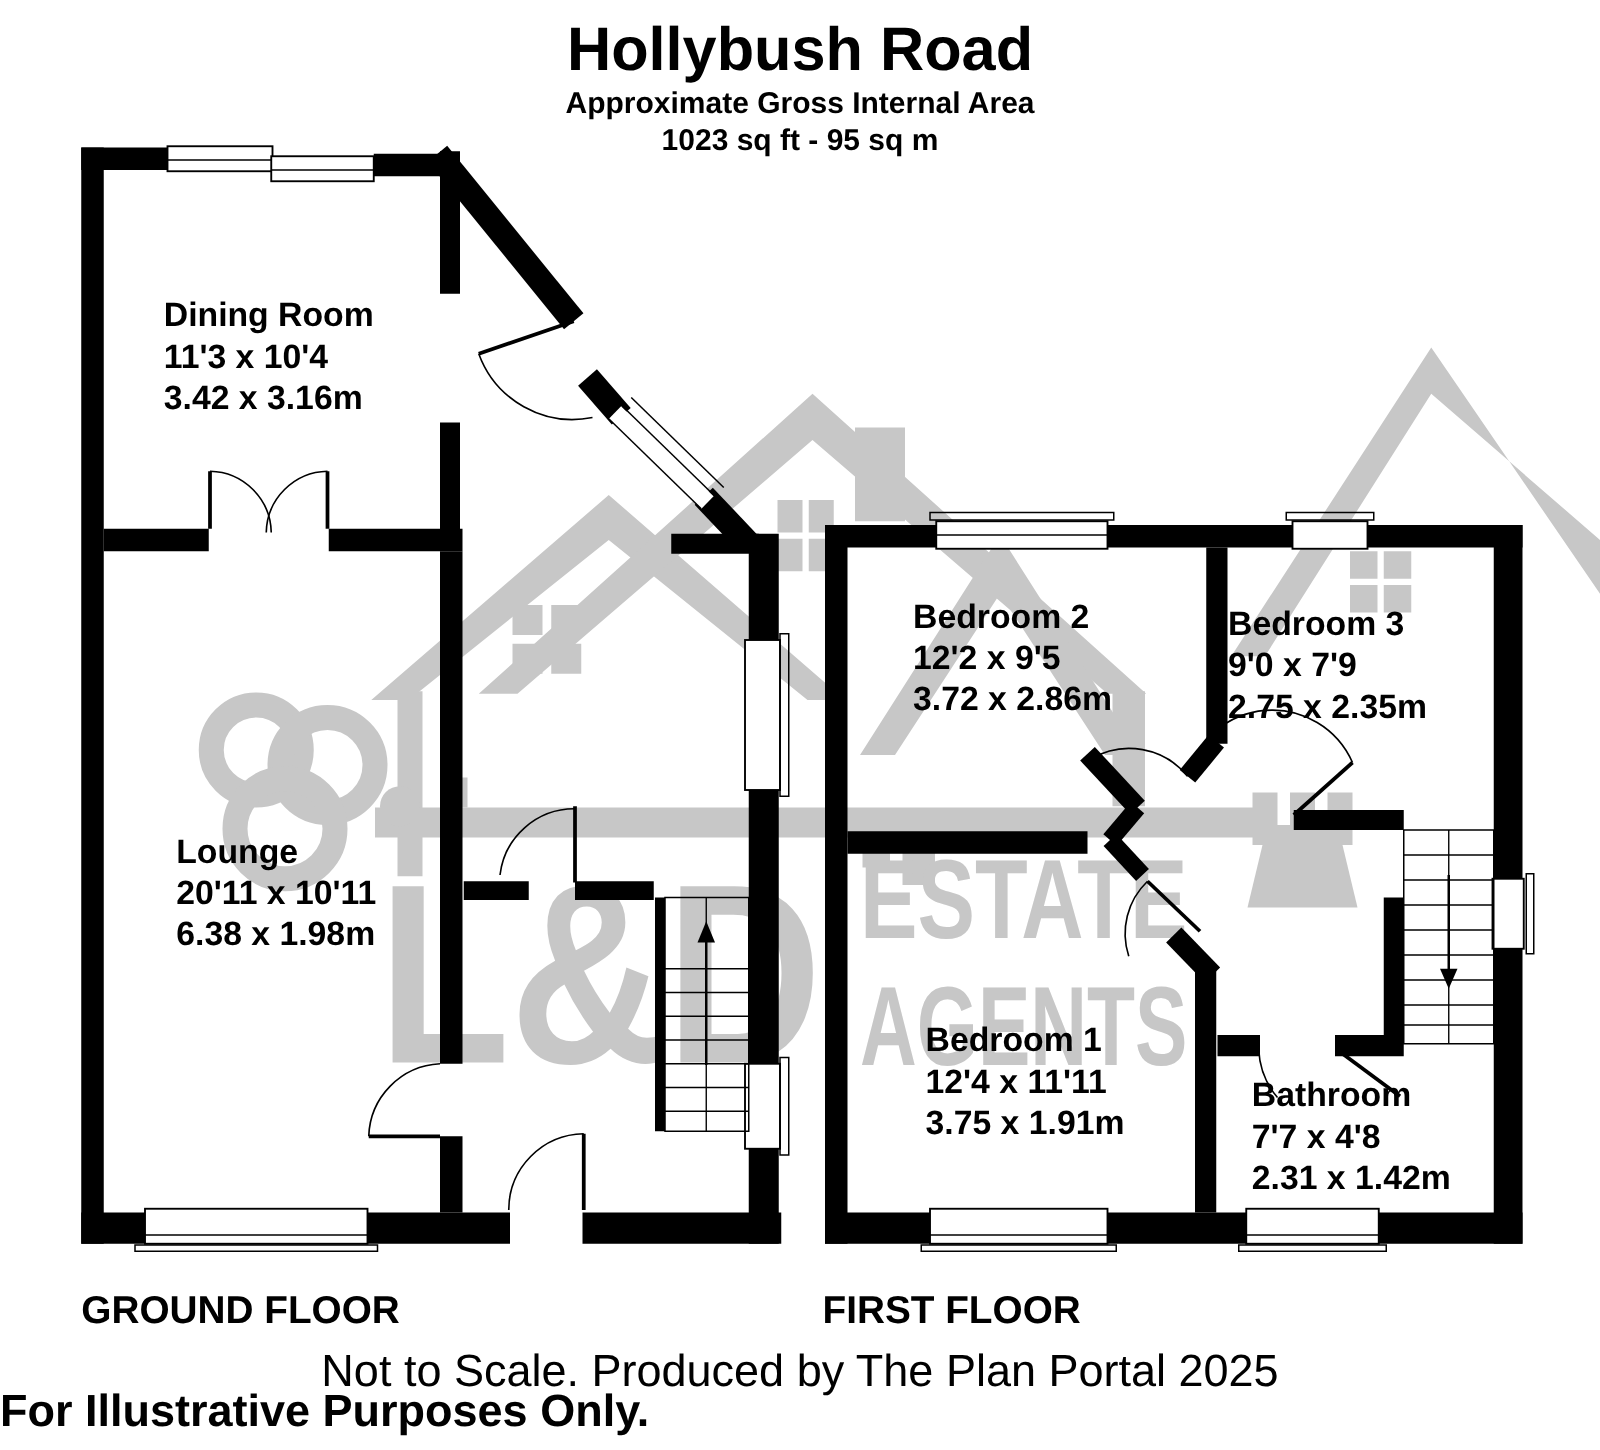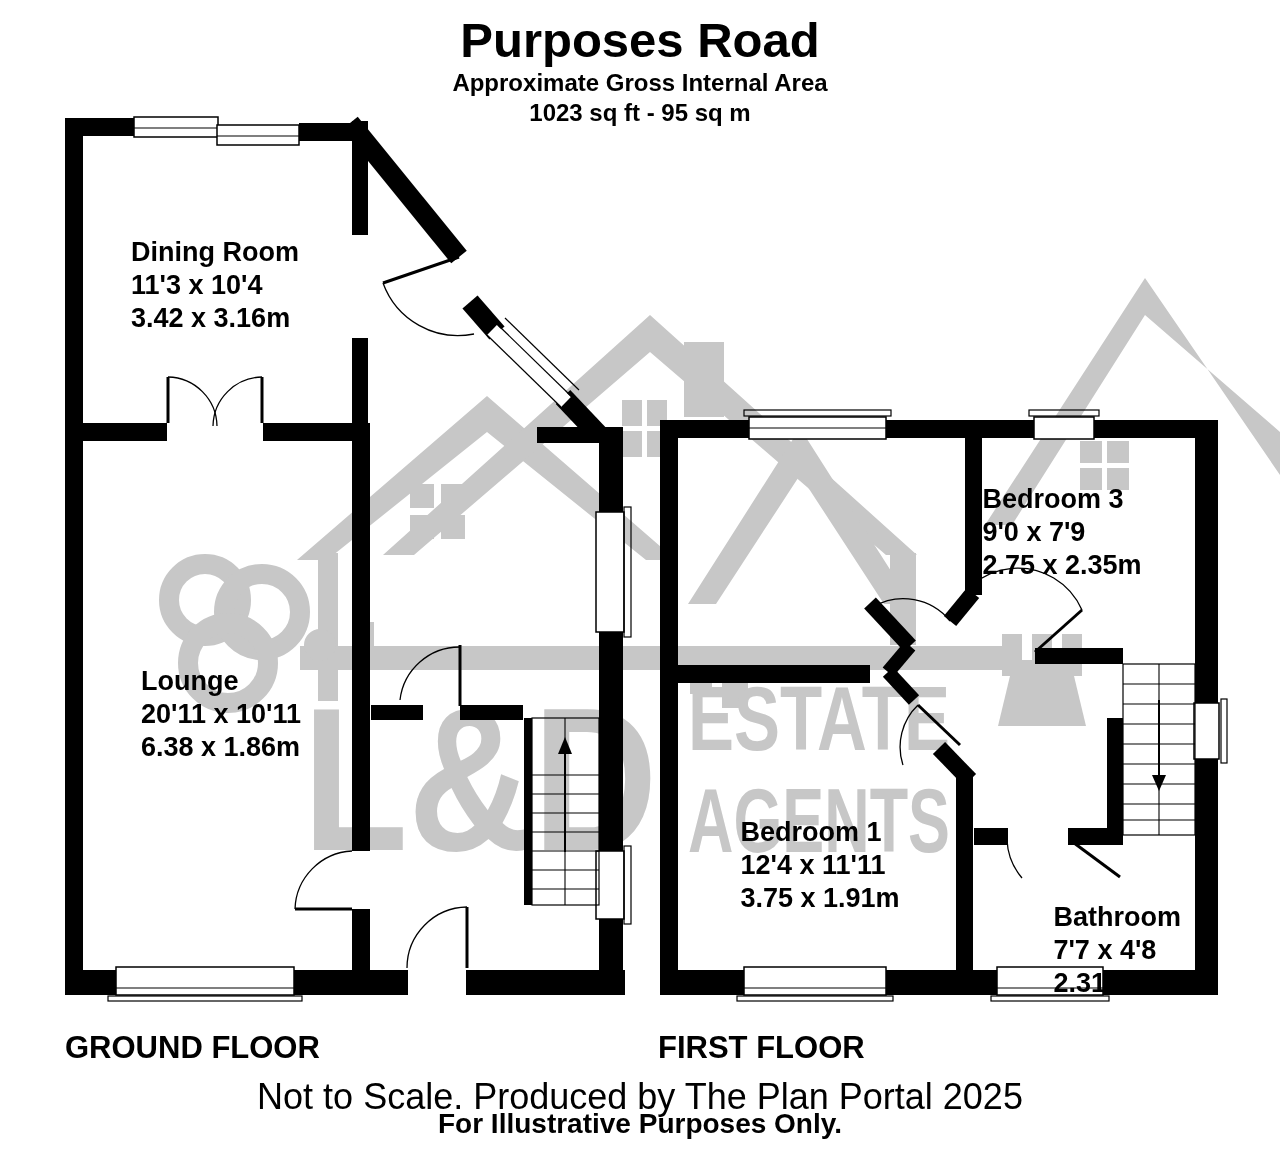"Purposes Road" div.hdr { text: Purposes -> Hollybush }
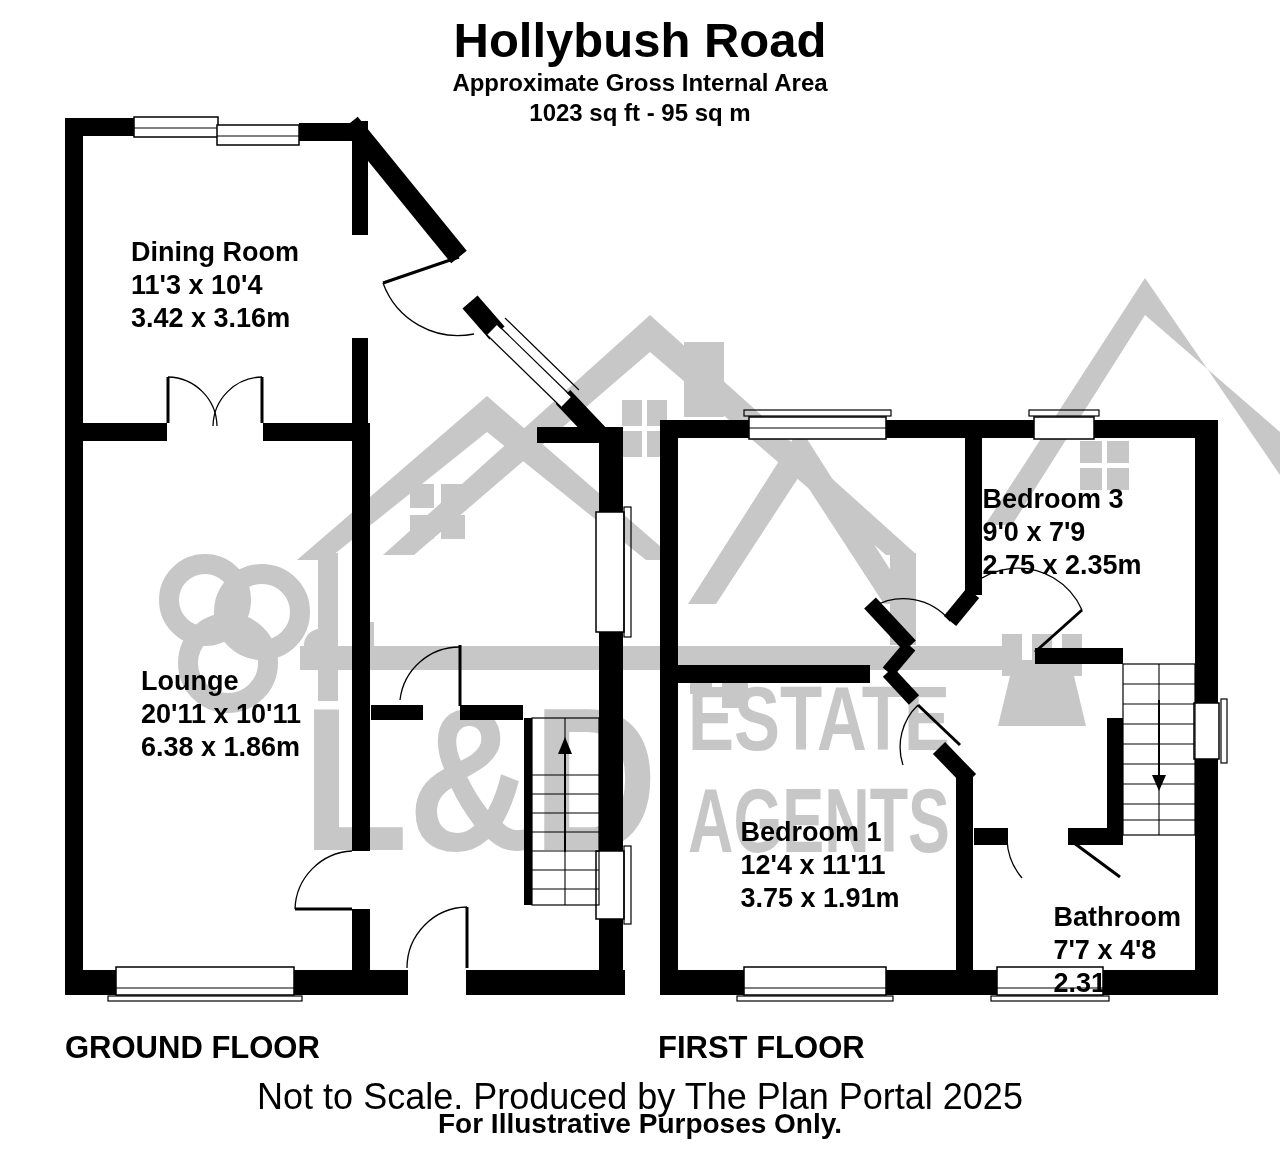"Bedroom 2" div.room-label { html: none -> <div> <div>Bedroom 2</div> <div>12'2 x 9'5</div> <div>3.72 x 2.86m</div> </div> }
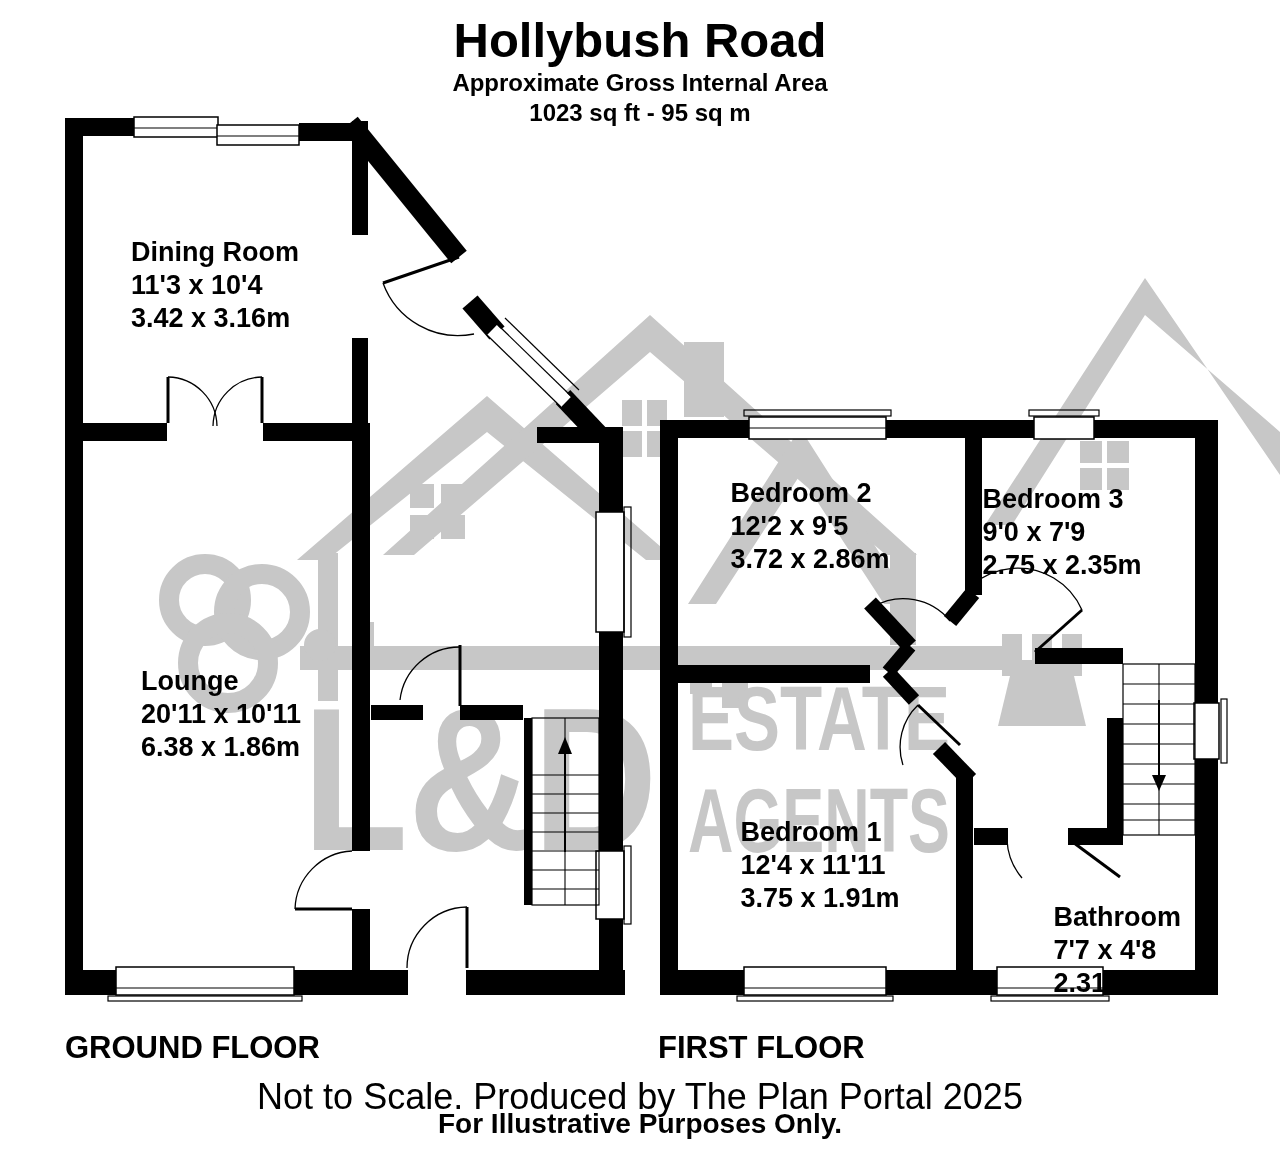"6.38 x 1.86m" div { text: 1.86m -> 1.98m }
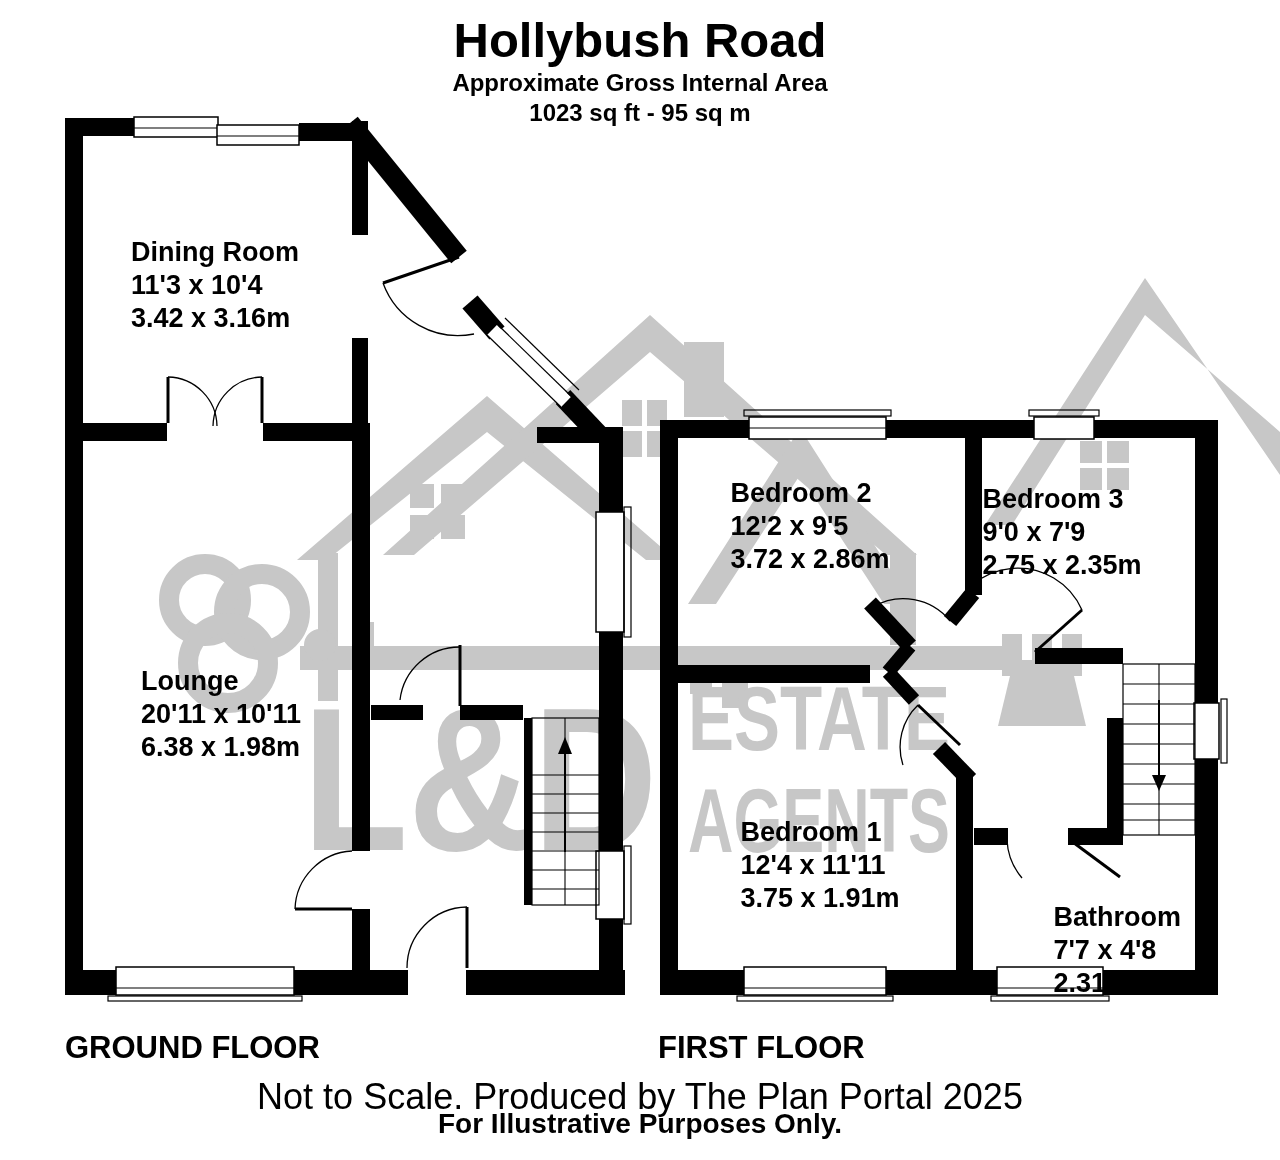"Bathroom" div.room-label { left: 1133px -> 1081px; margin-top: 41px -> none }
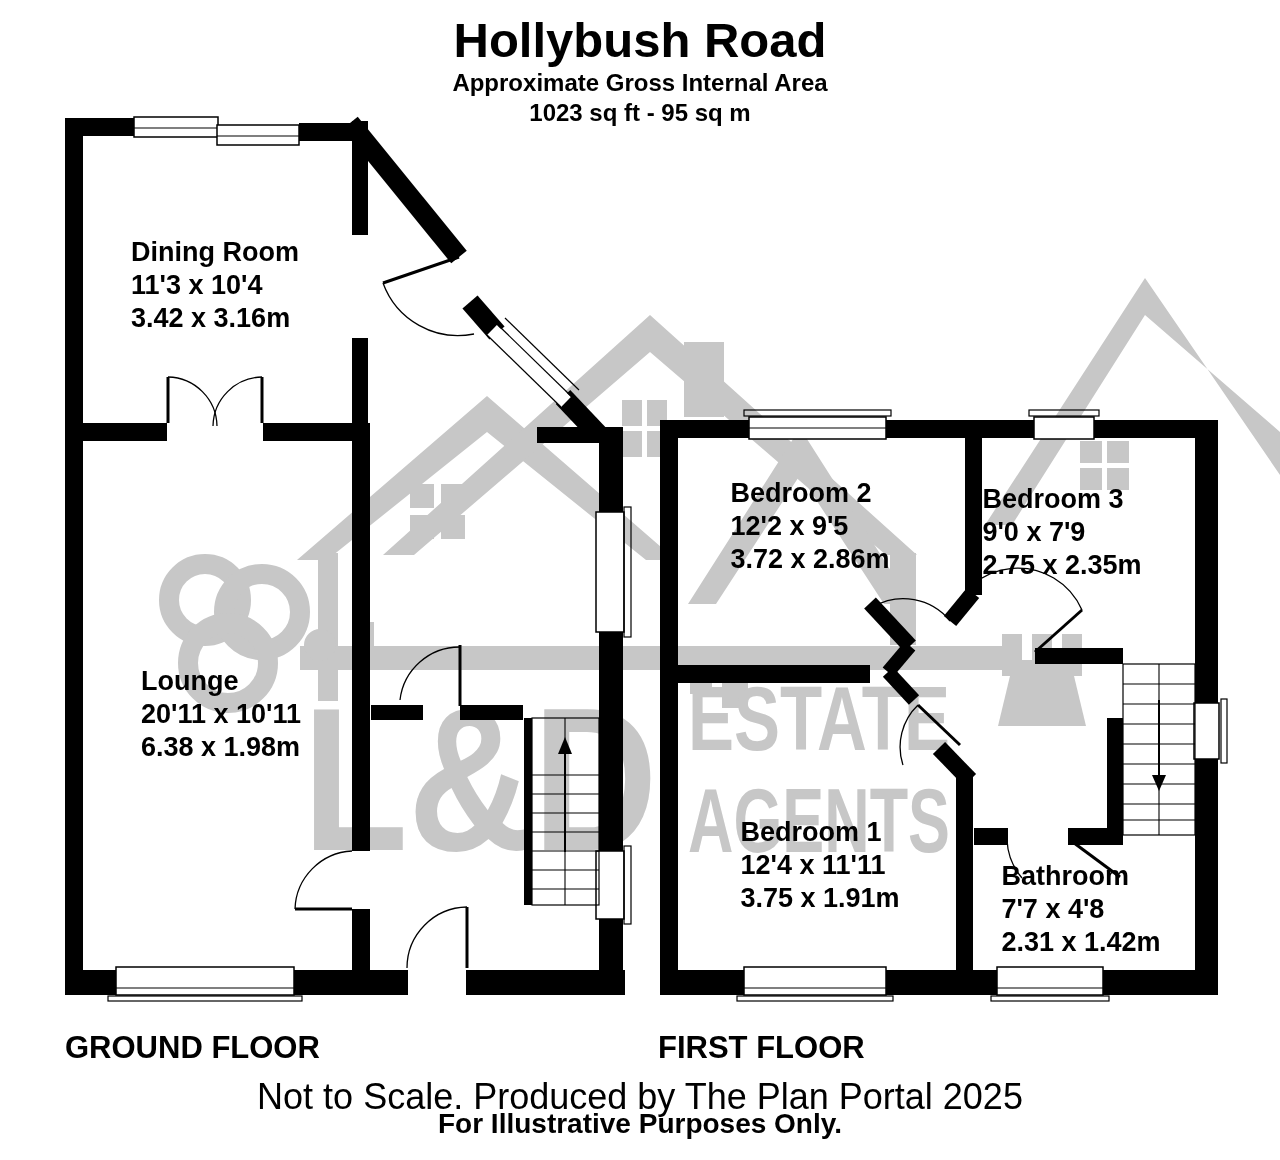"For Illustrative Purposes Only." .footer2 { font-size: 28px -> 36px; text-align: center -> left }
